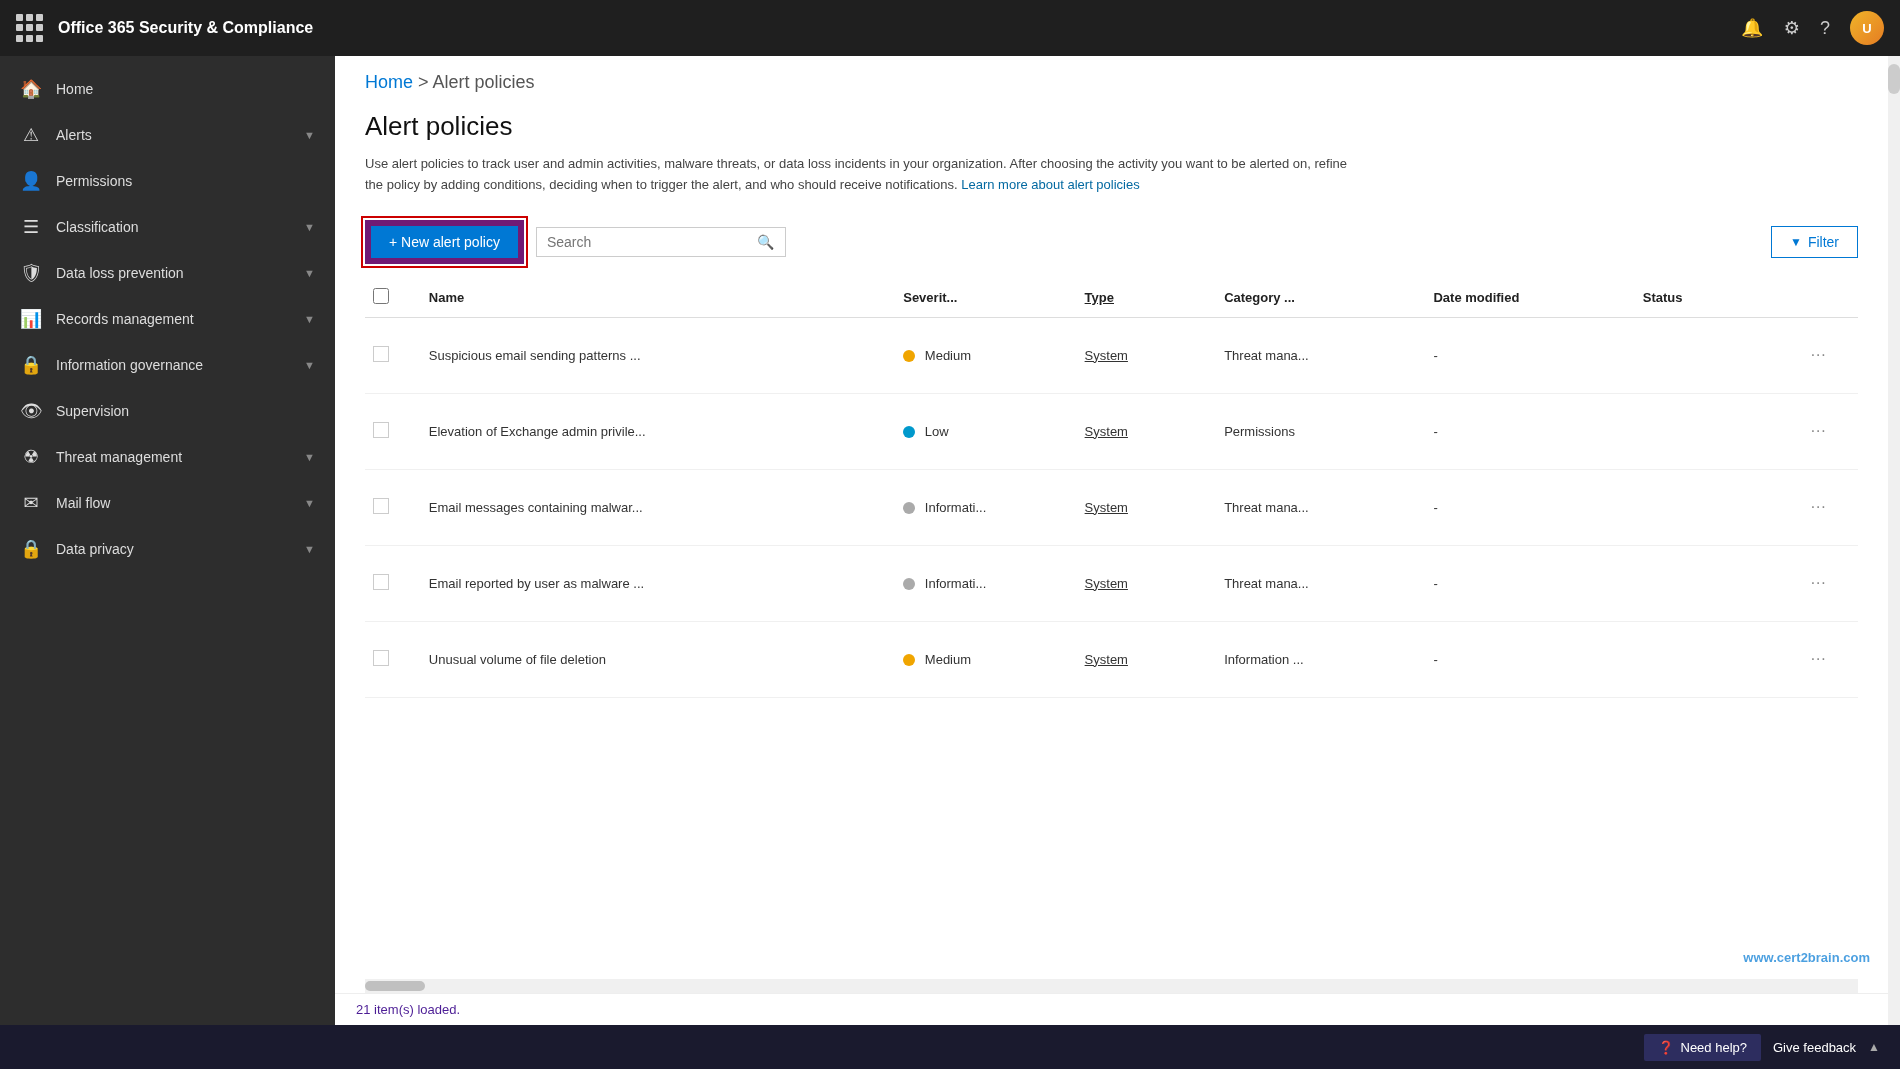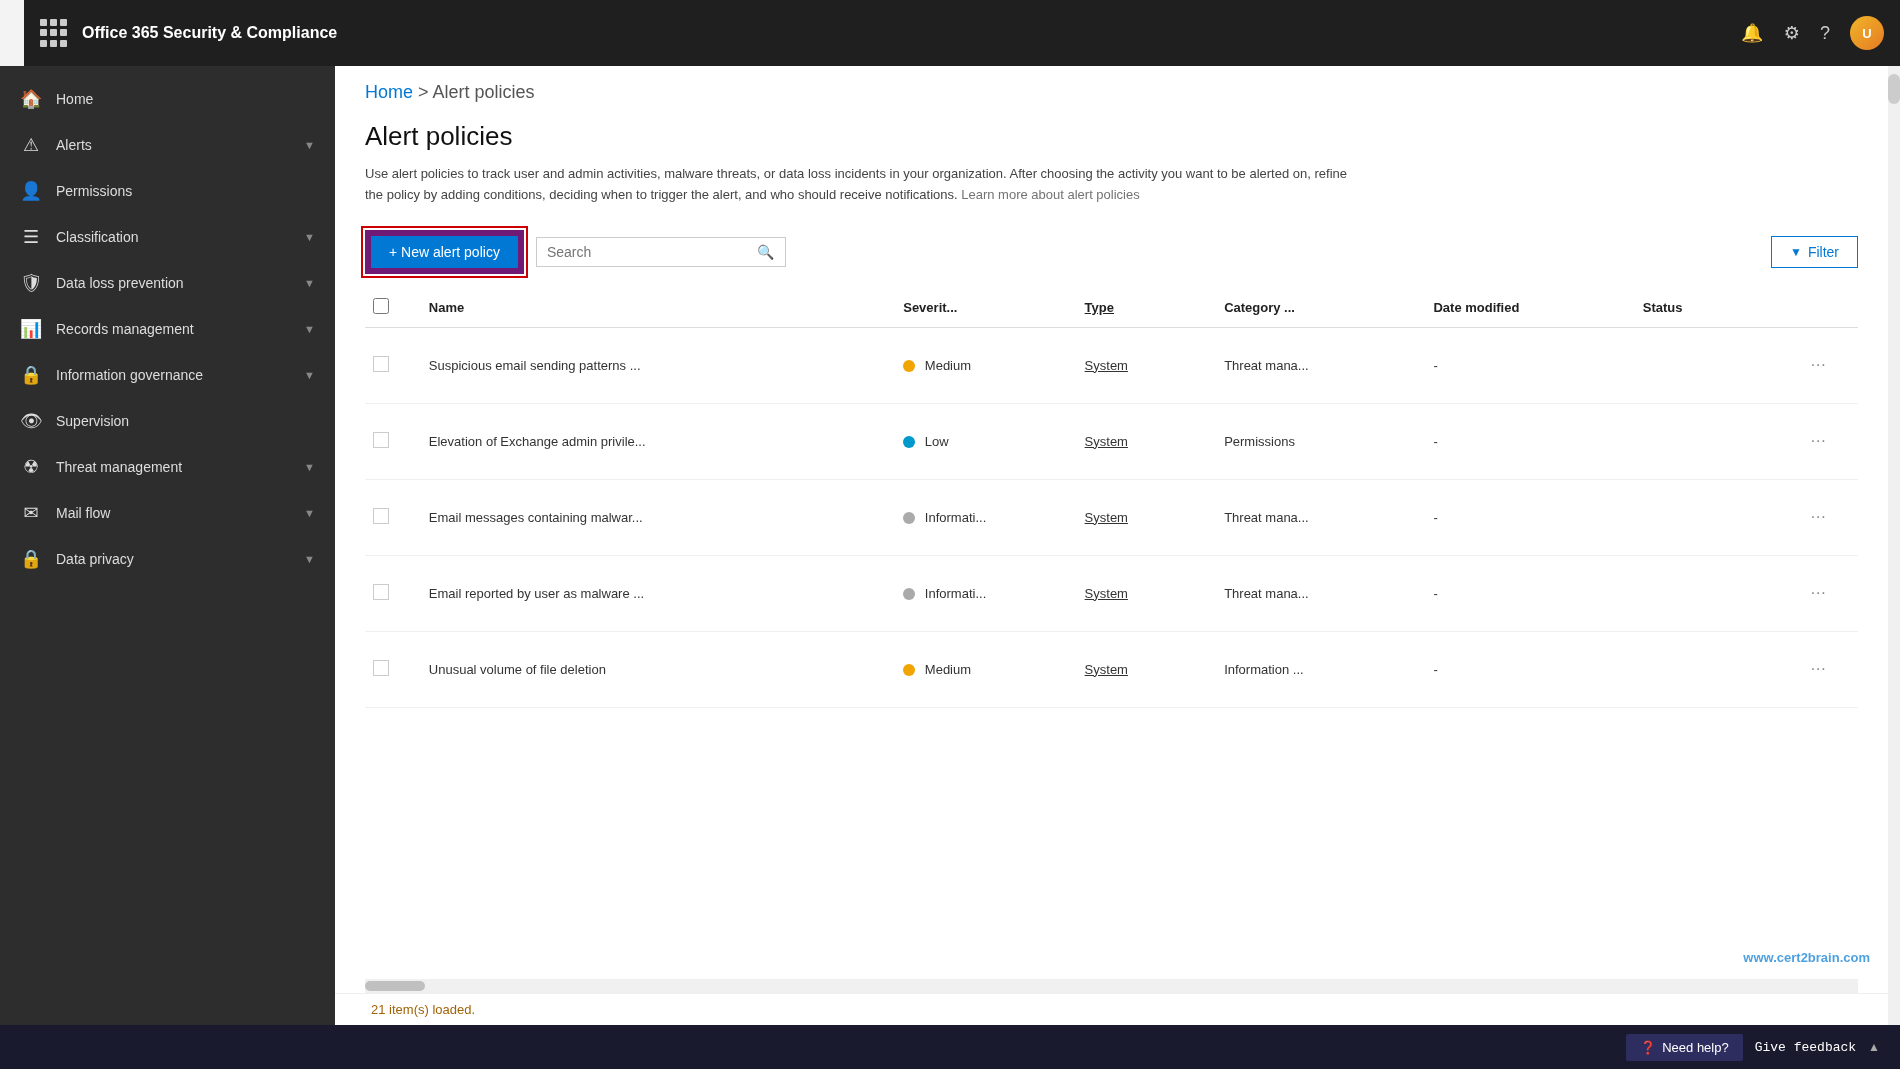"Office 365 Security & Compliance" .topbar { height: 66px -> 56px; margin-left: 24px -> none }
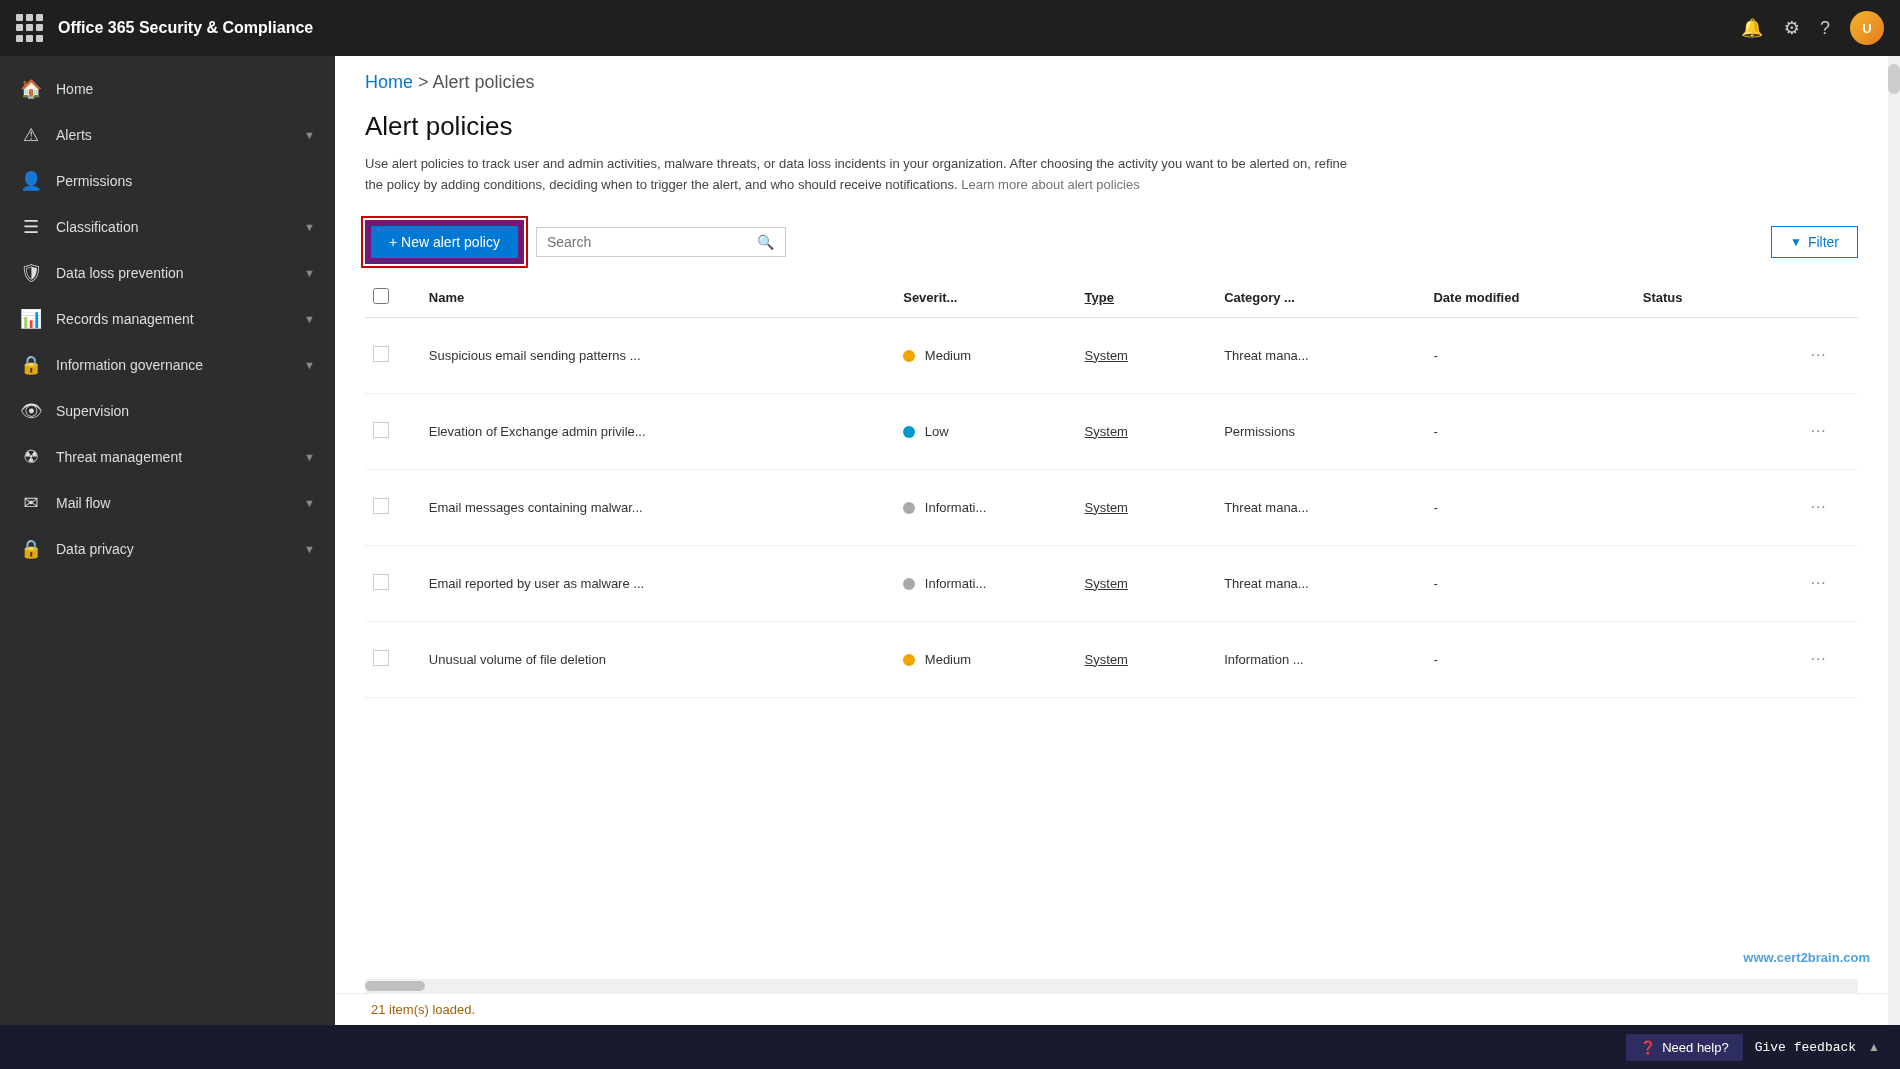"Learn more about alert policies" .page-desc a { color: #737373 -> #0369a1 }
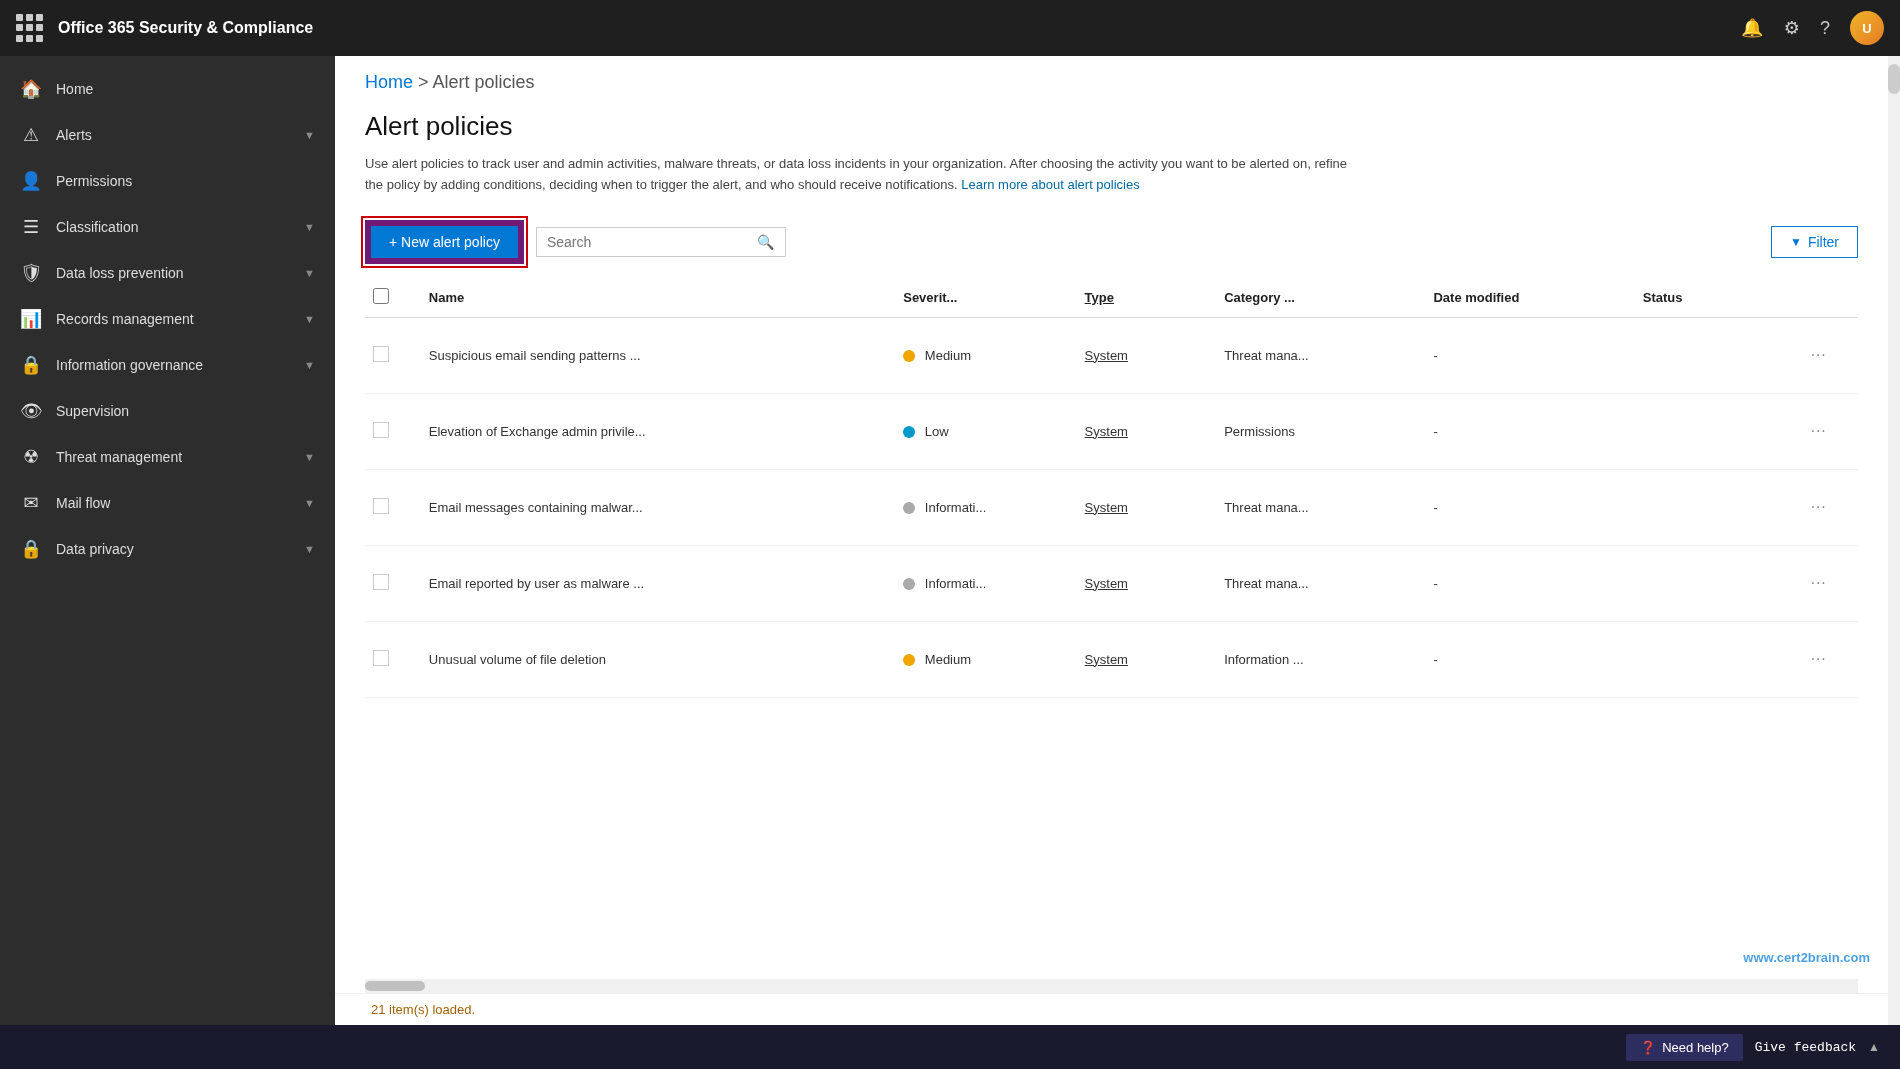"21 item(s) loaded." .status-bar { color: #a16207 -> #4c1d95; padding: 8px 36px -> 8px 21px }
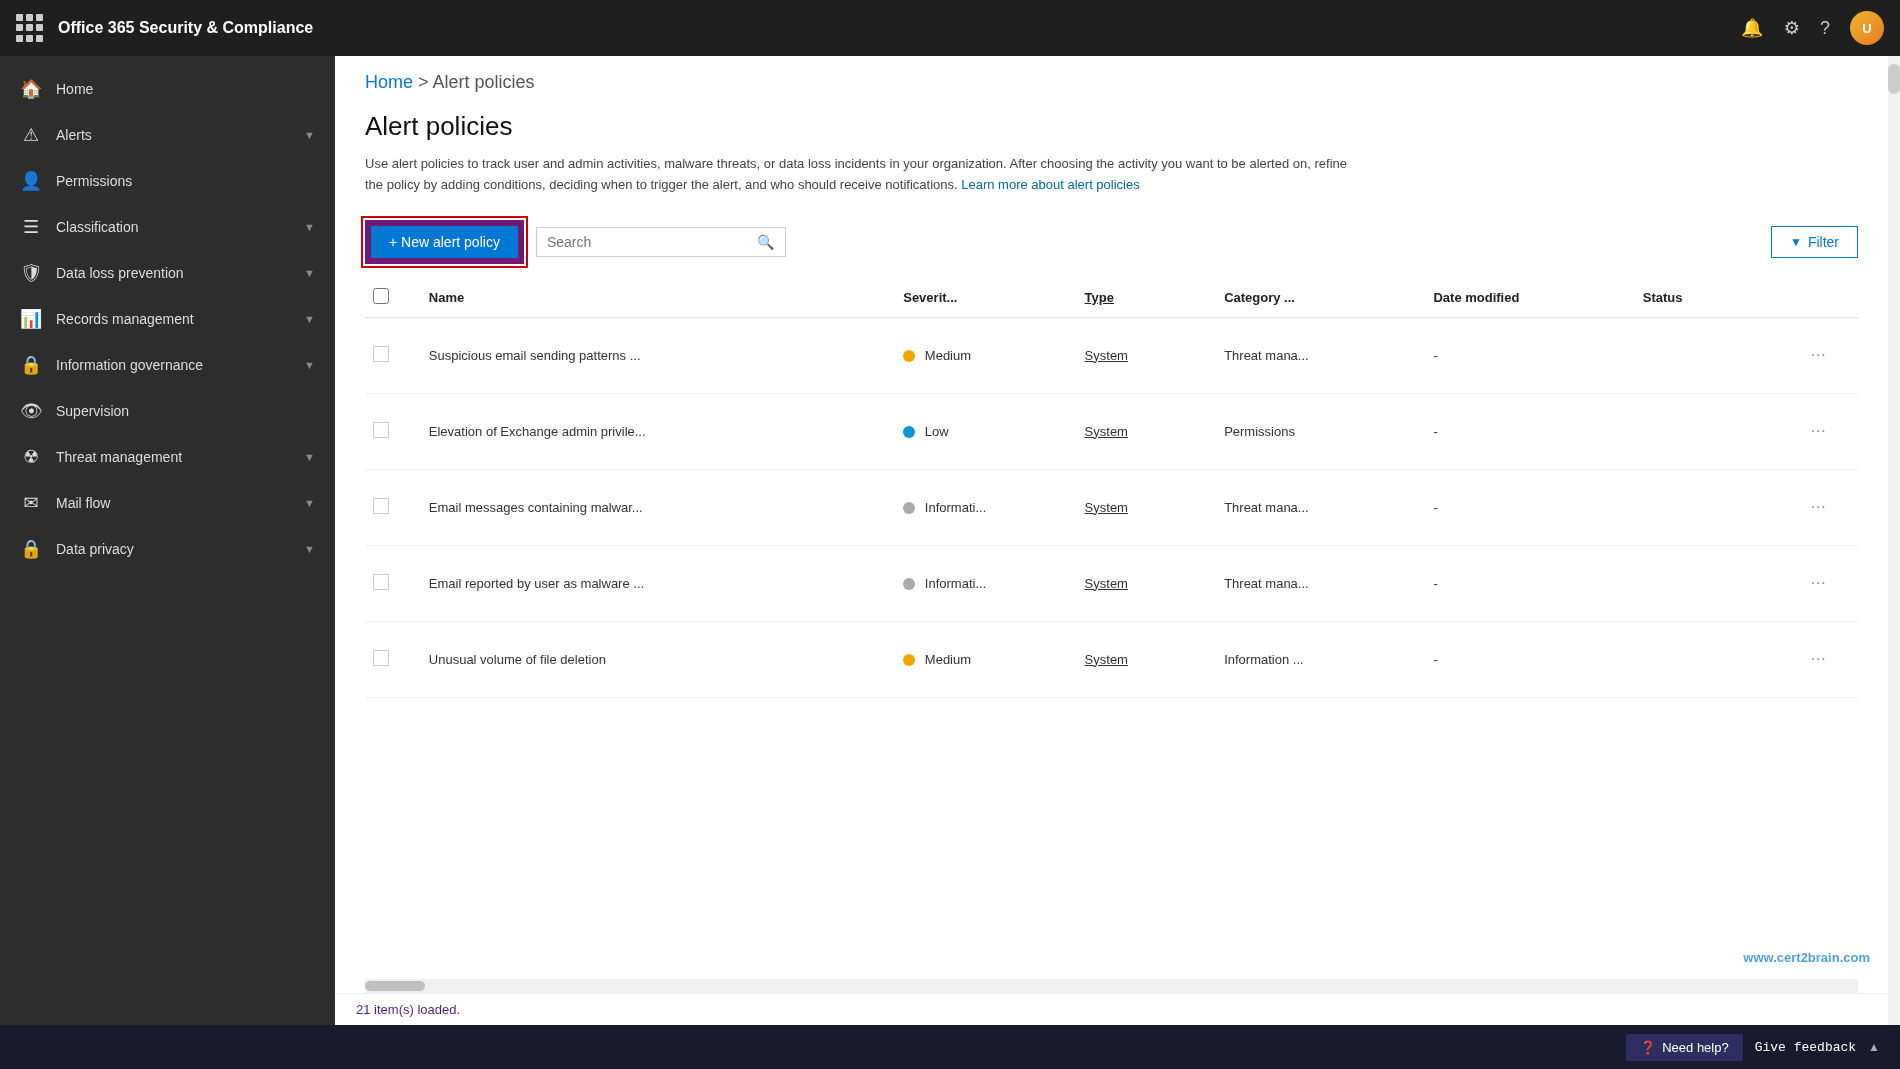"Give feedback" .help-bar .give-feedback { font-family: Liberation Mono, monospace -> none }
